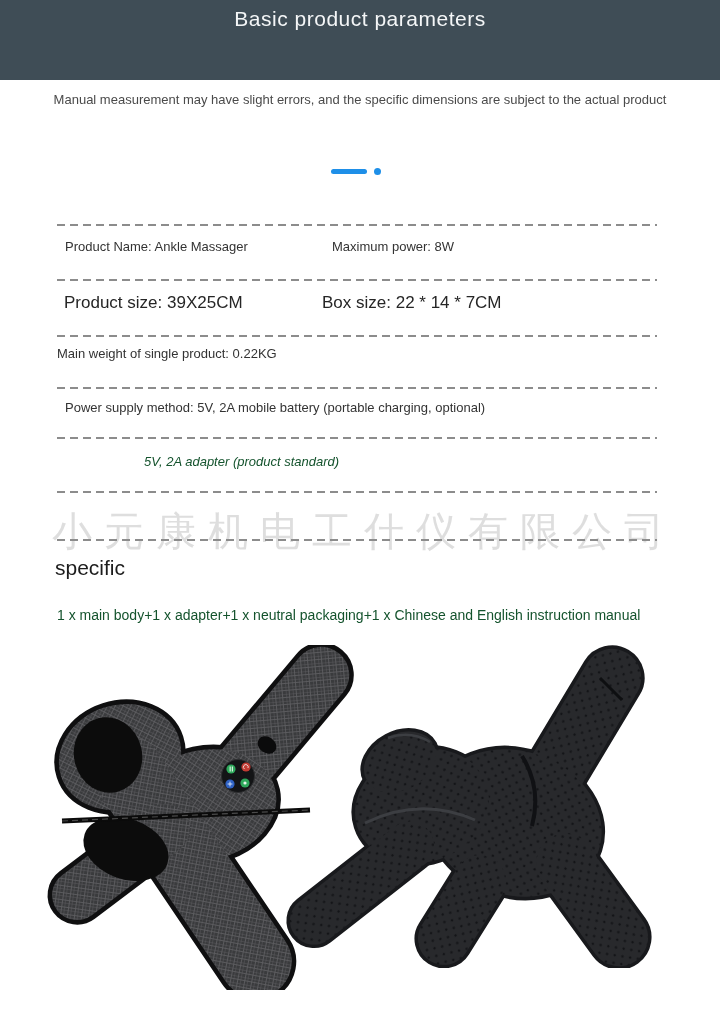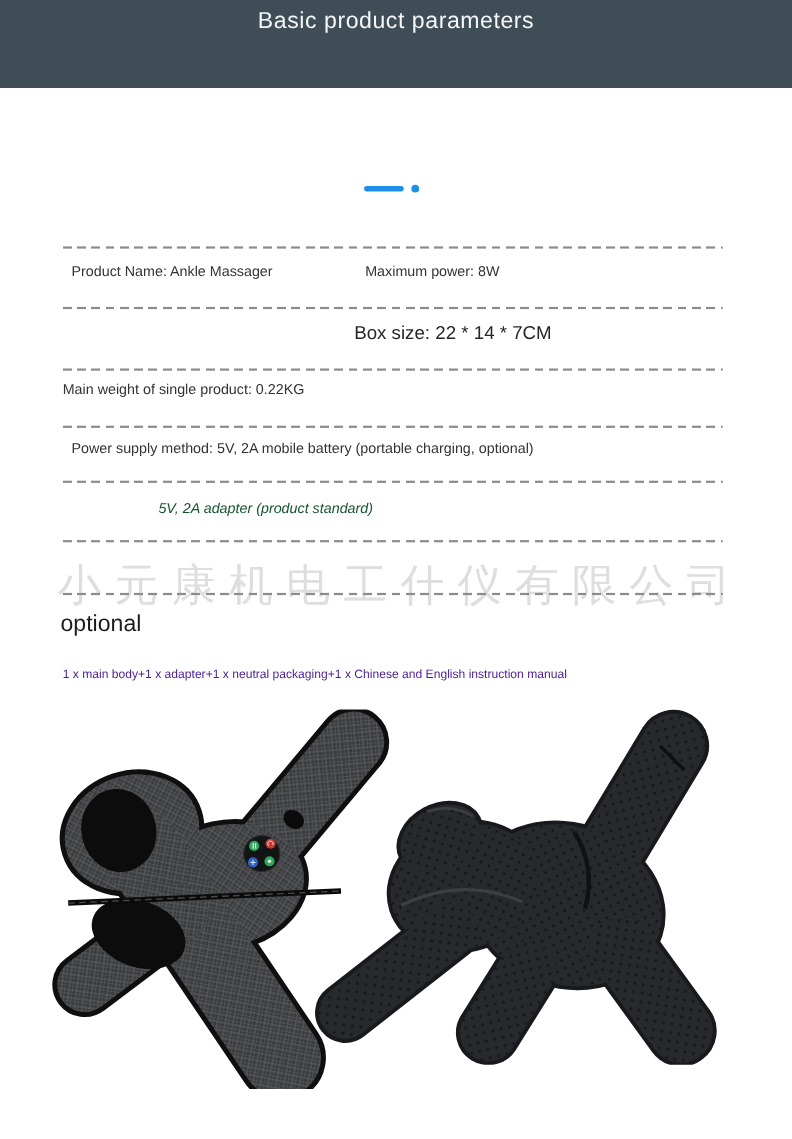"Manual measurement may have slight" div.note { html: none -> <div>Manual measurement may have slight errors, and the specific dimensions are subject to the actual product</div> }
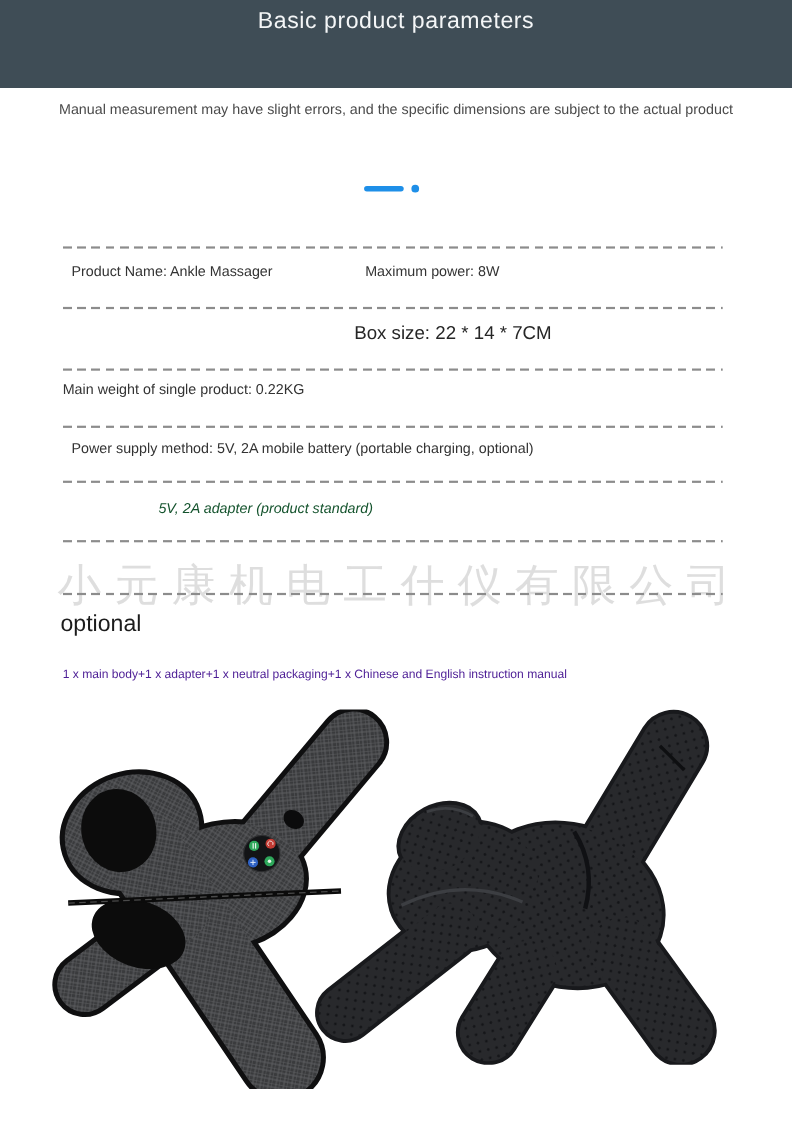"Product size: 39X25CM" div.cell { html: none -> <div>Product size: 39X25CM</div> }
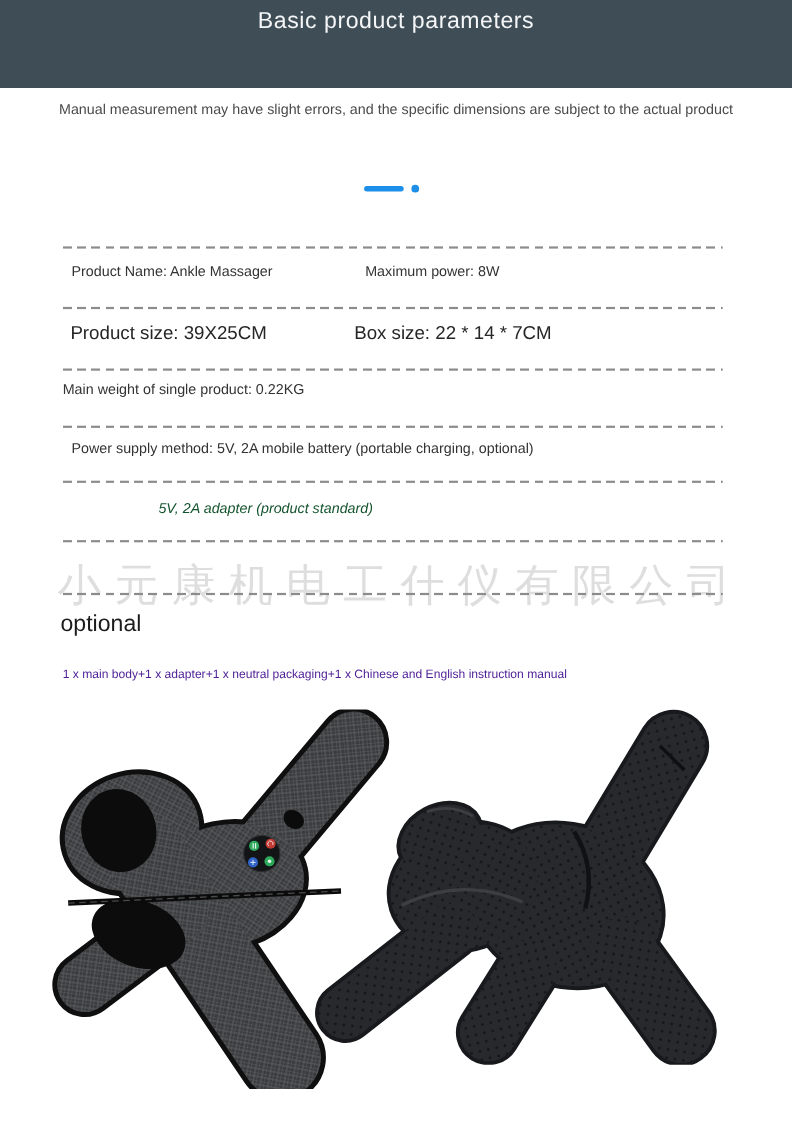"optional" div.inv-heading { text: optional -> specific }
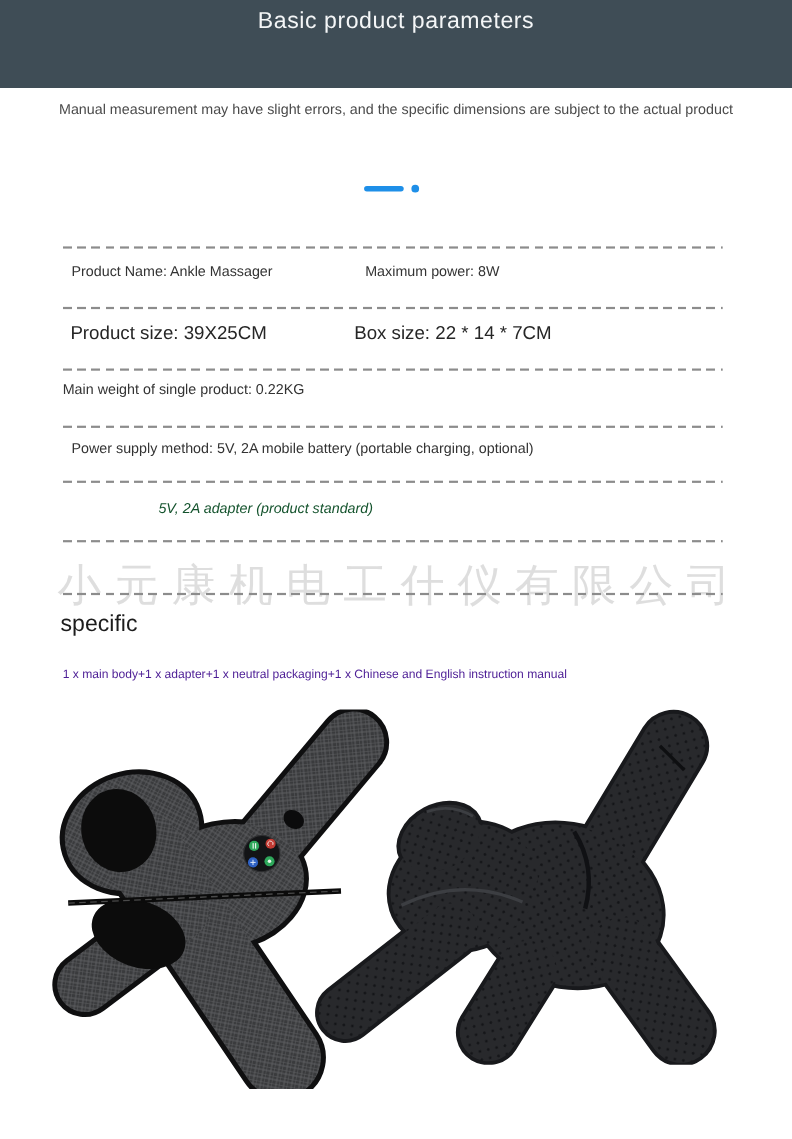"1 x main body+1 x" .inv-items { color: #4c1d95 -> #14532d; font-size: 11px -> 14px }
